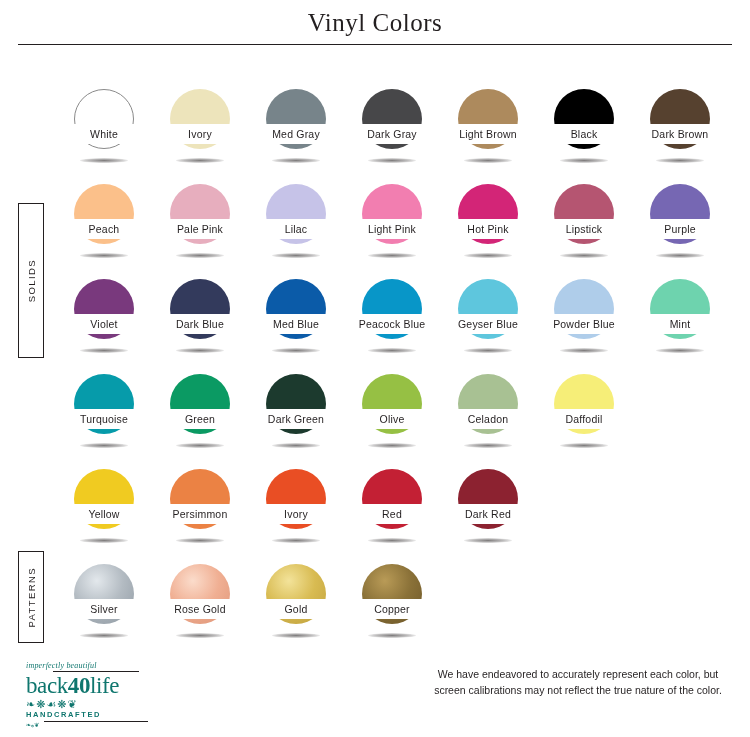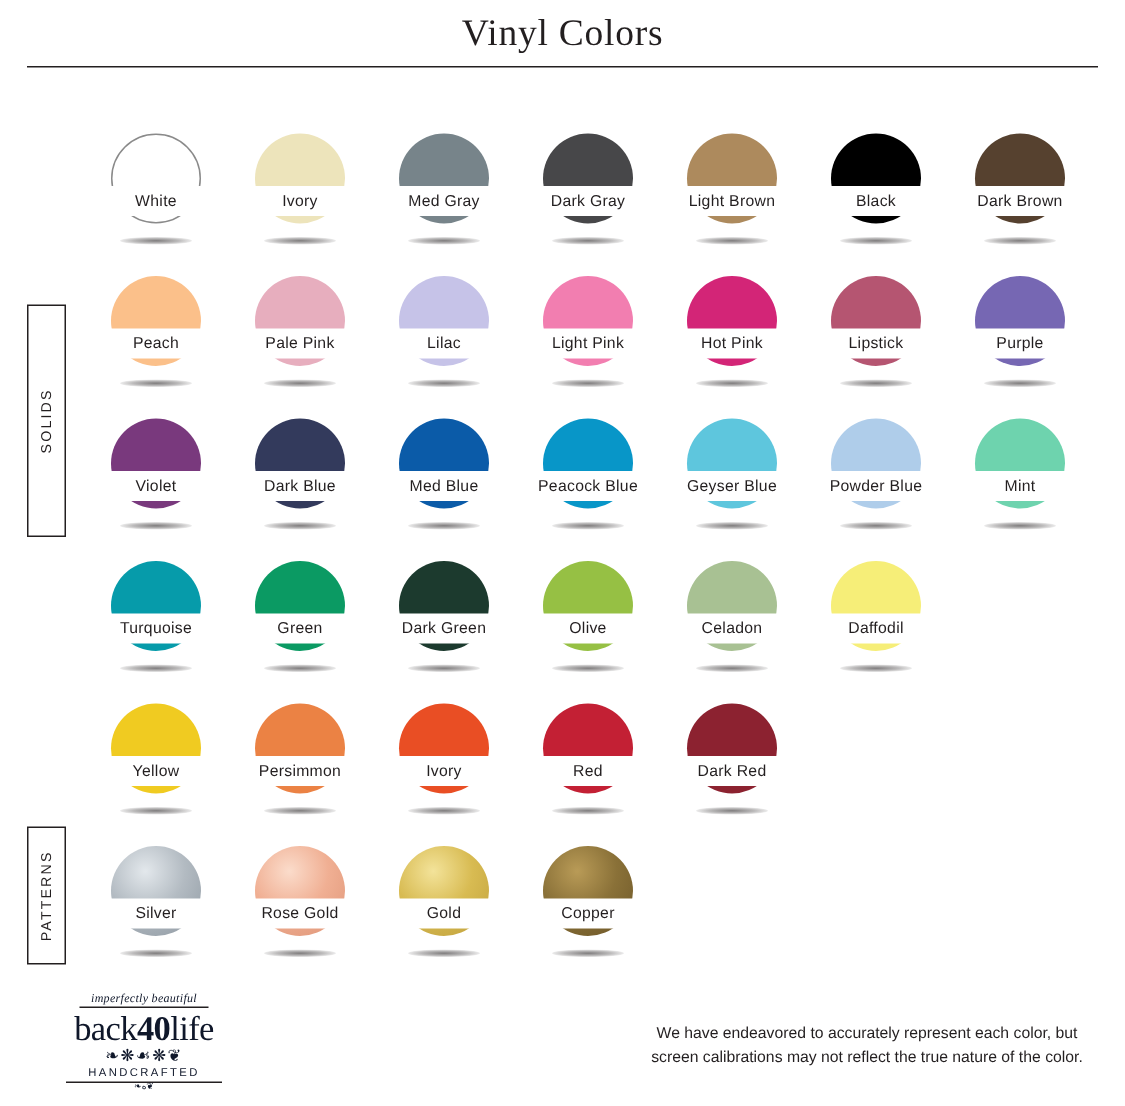"imperfectly beautiful" .logo { color: #0f172a -> #0f766e; text-align: center -> none }
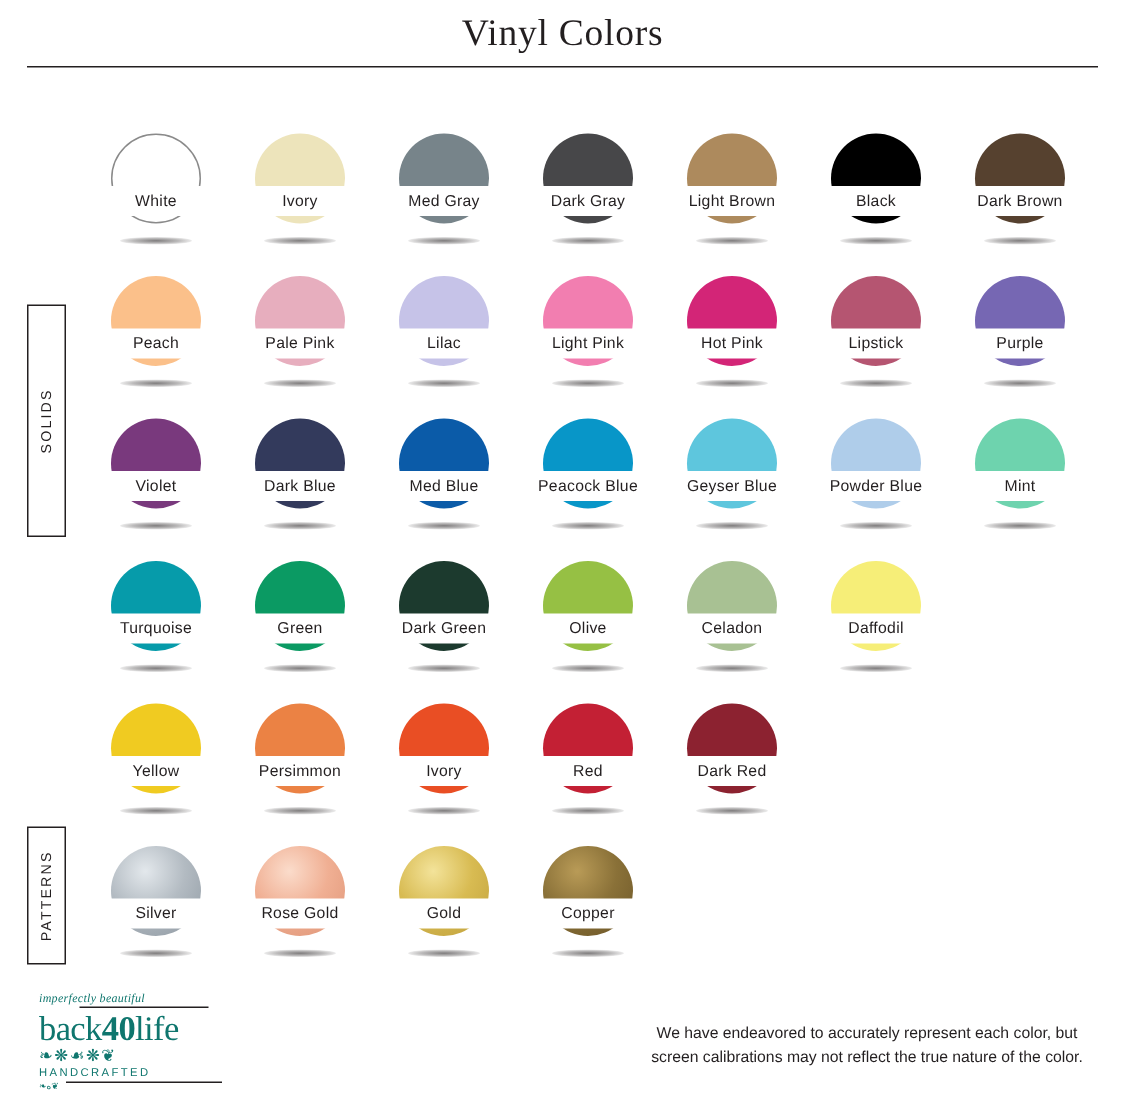"We have endeavored to accurately" .disclaimer { top: 22px -> 7px }
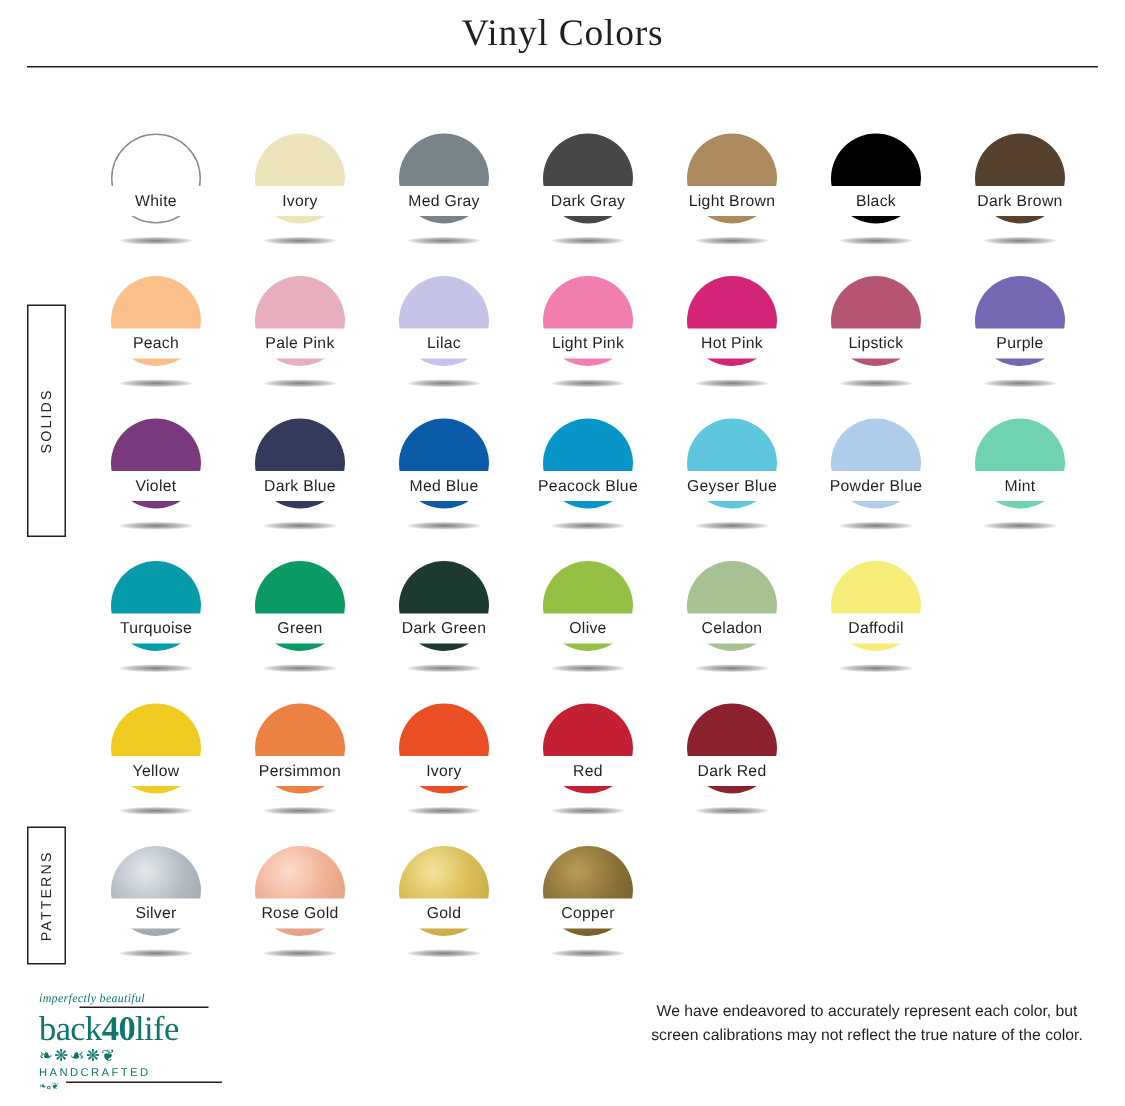"HANDCRAFTED" .logo .handcrafted { font-weight: 400 -> 700 }
